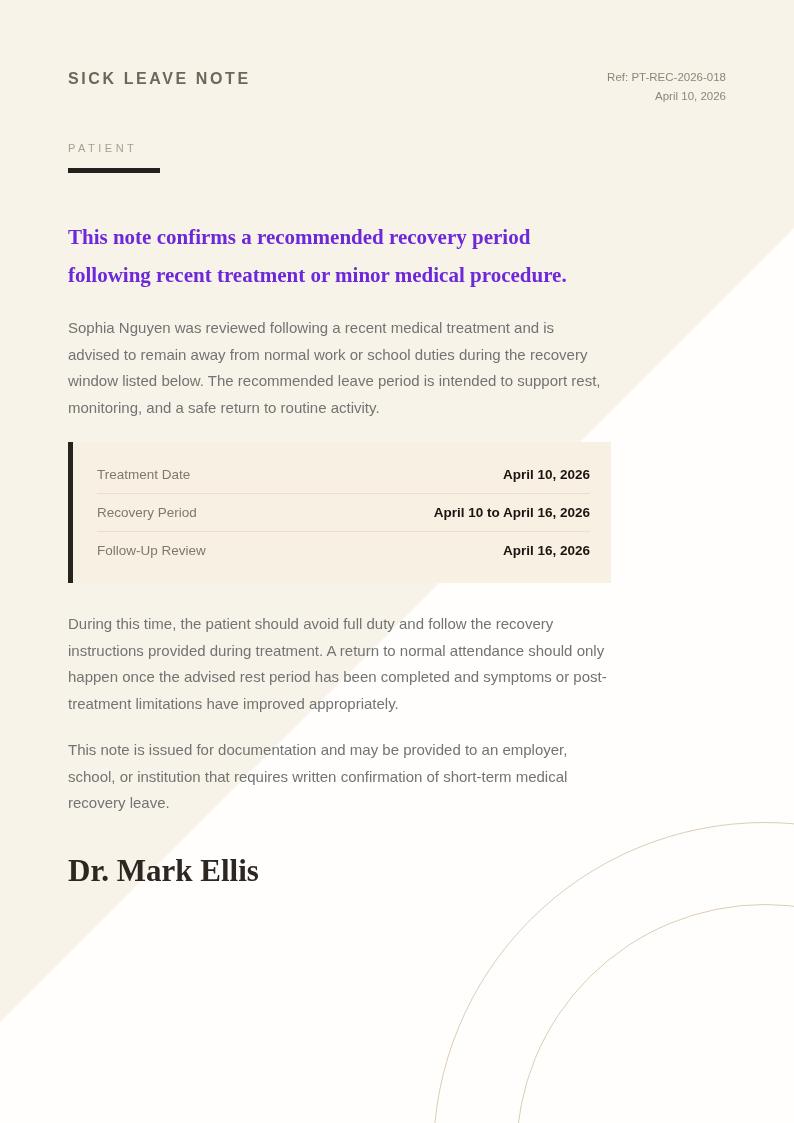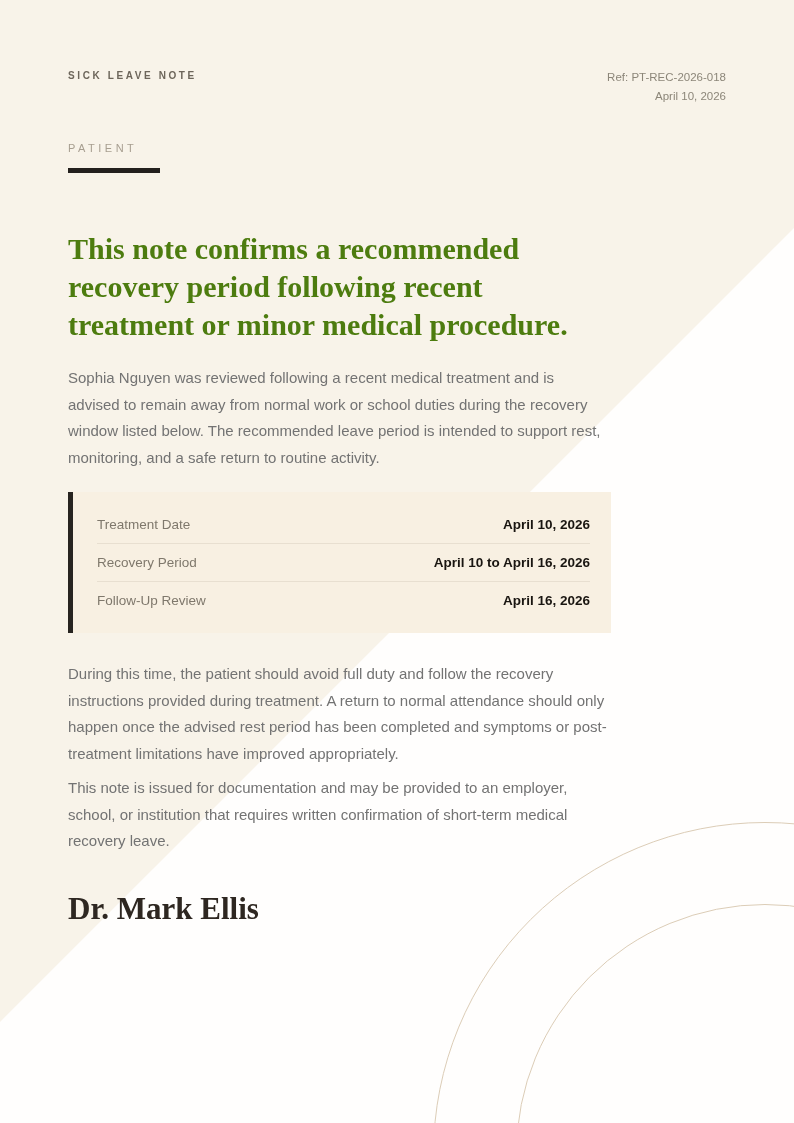"SICK LEAVE NOTE" .doc-title { font-size: 10px -> 16px }
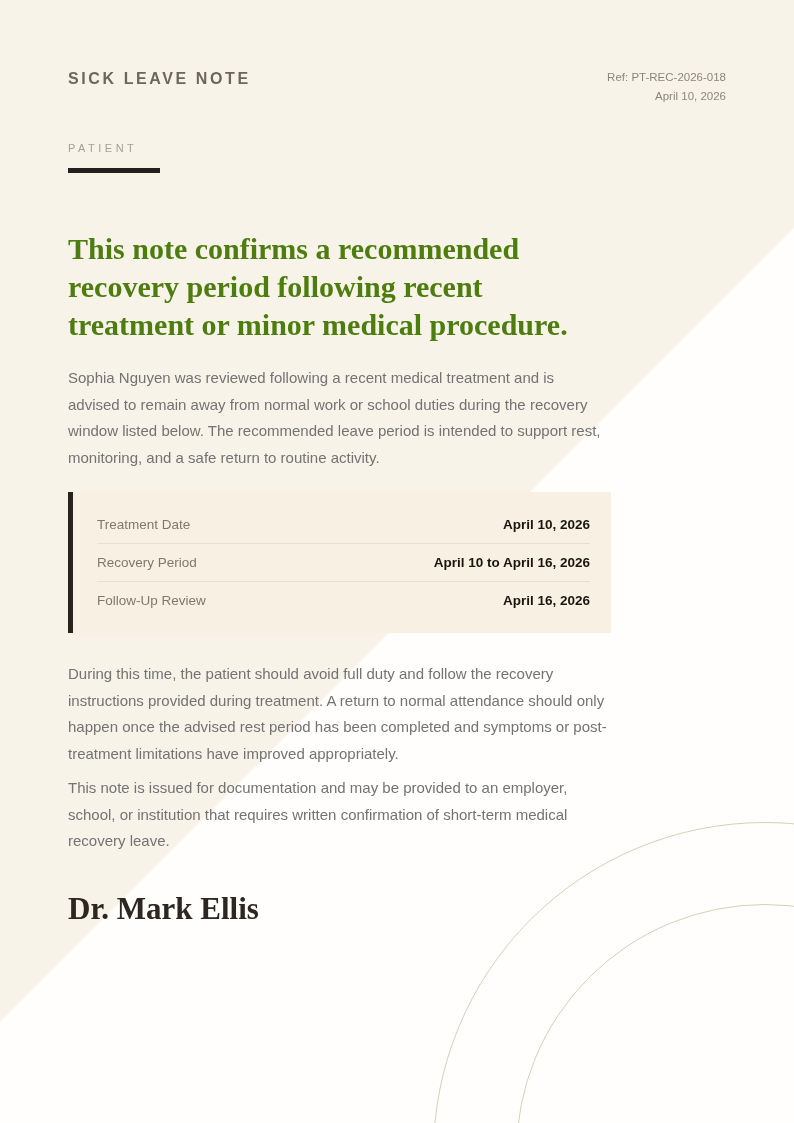"This note confirms a recommended" .headline { color: #4d7c0f -> #6d28d9; font-size: 30px -> 21px; margin-top: 57px -> 45px }
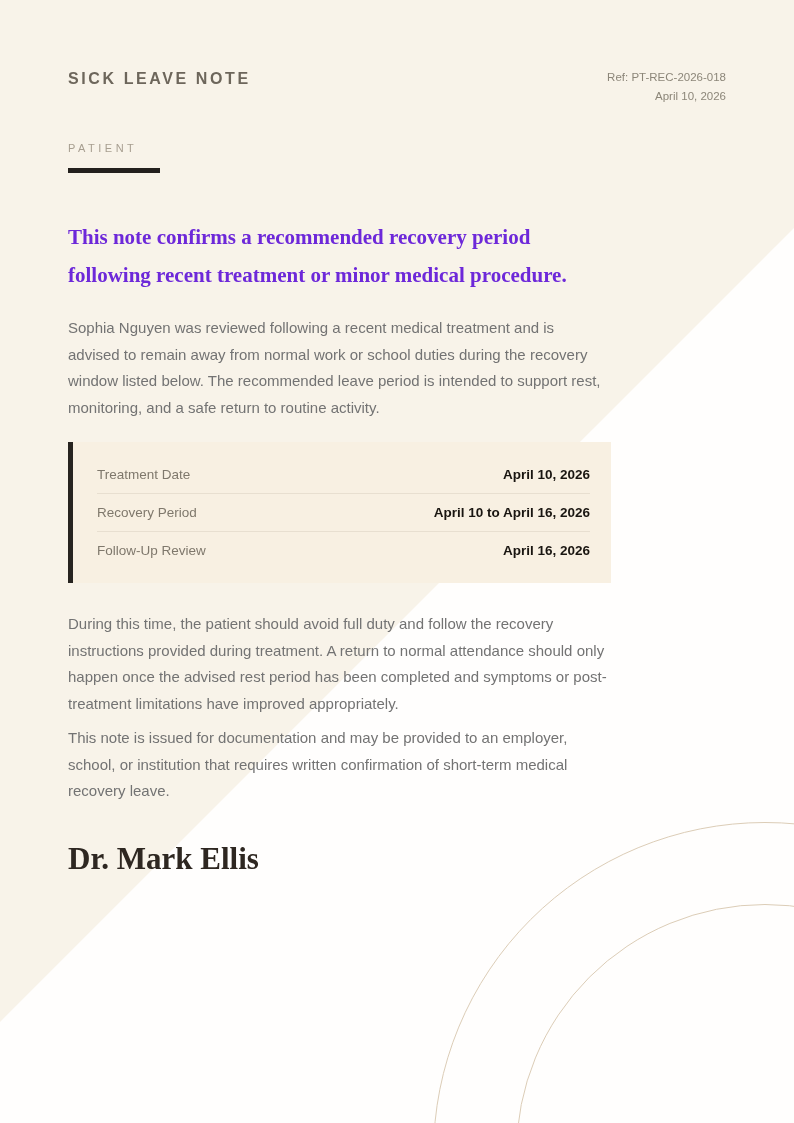"This note is issued for" .p-issuance { margin-top: 8px -> 20px }
